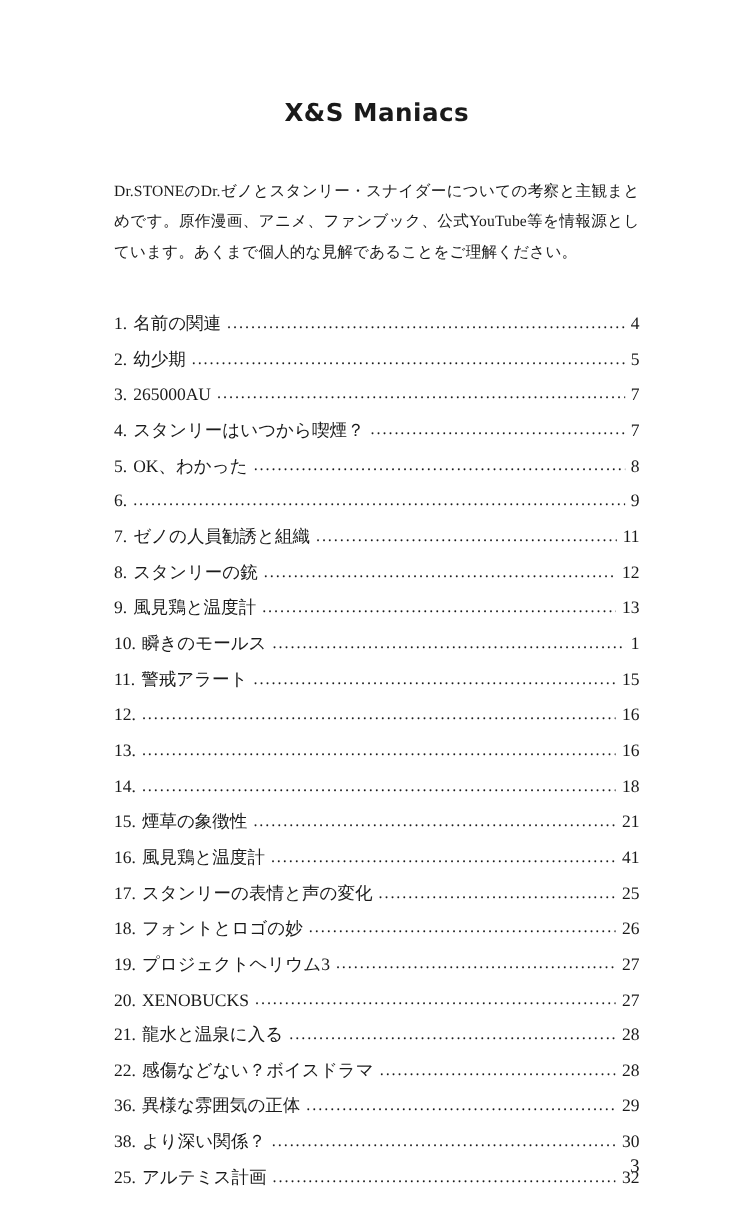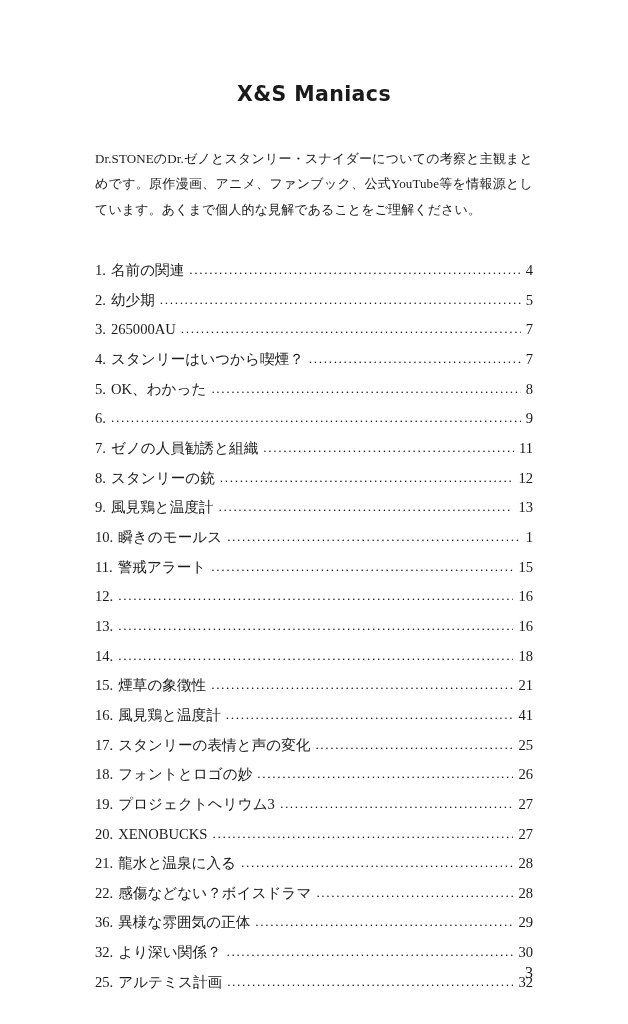"32." span.toc-num { text: 32 -> 38 }
